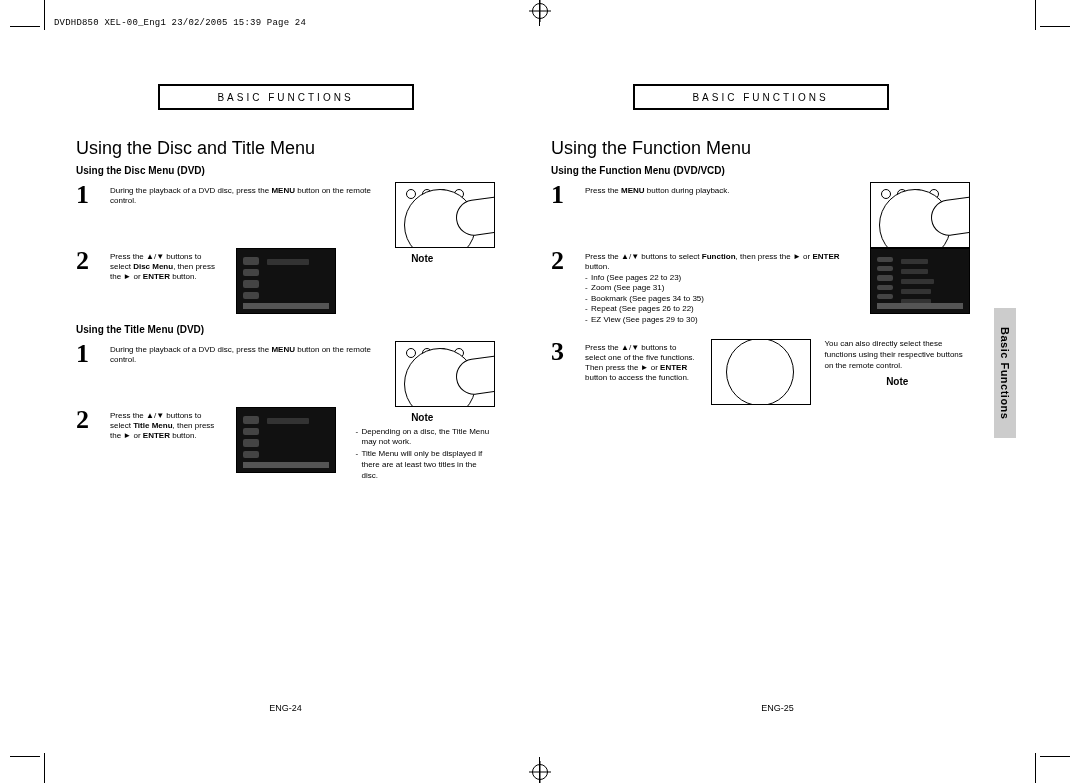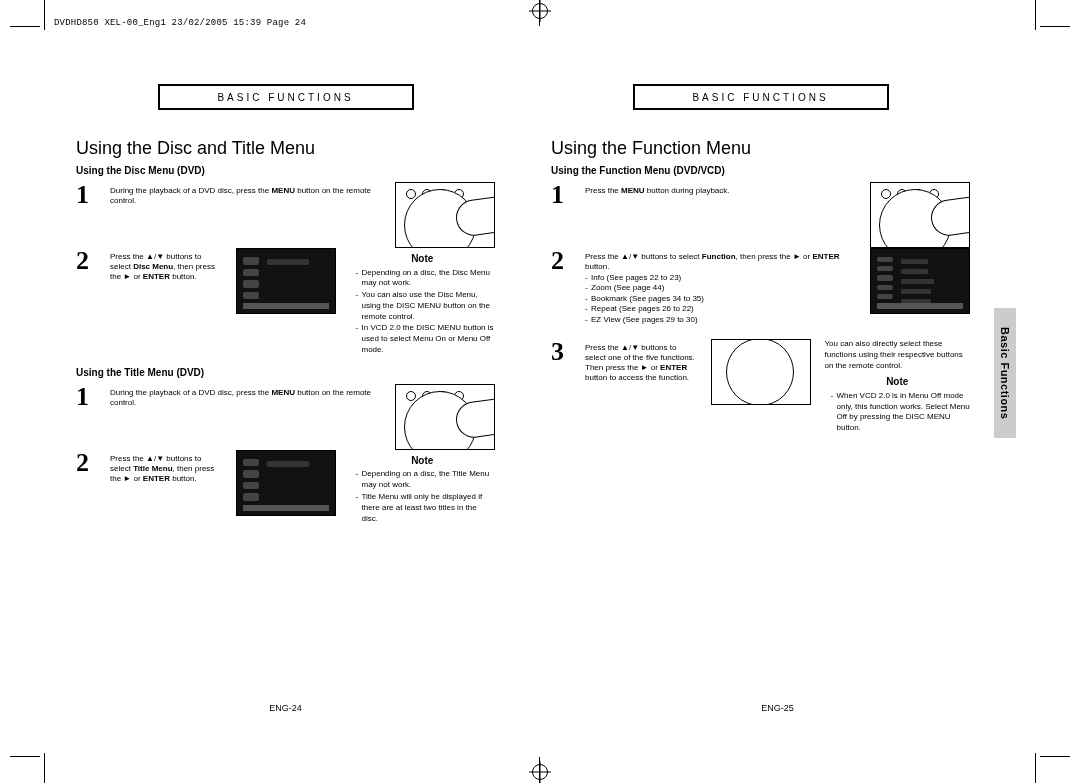"Depending on a disc, the Disc" ul { html: <ul> <li>Depending on a disc, the Disc Menu may not work.</li> <li>You can also use the Disc Menu, using the DISC MENU button on the remote control.</li> <li>In VCD 2.0 the DISC MENU button is used to select Menu On or Menu Off mode.</li> </ul> -> none }
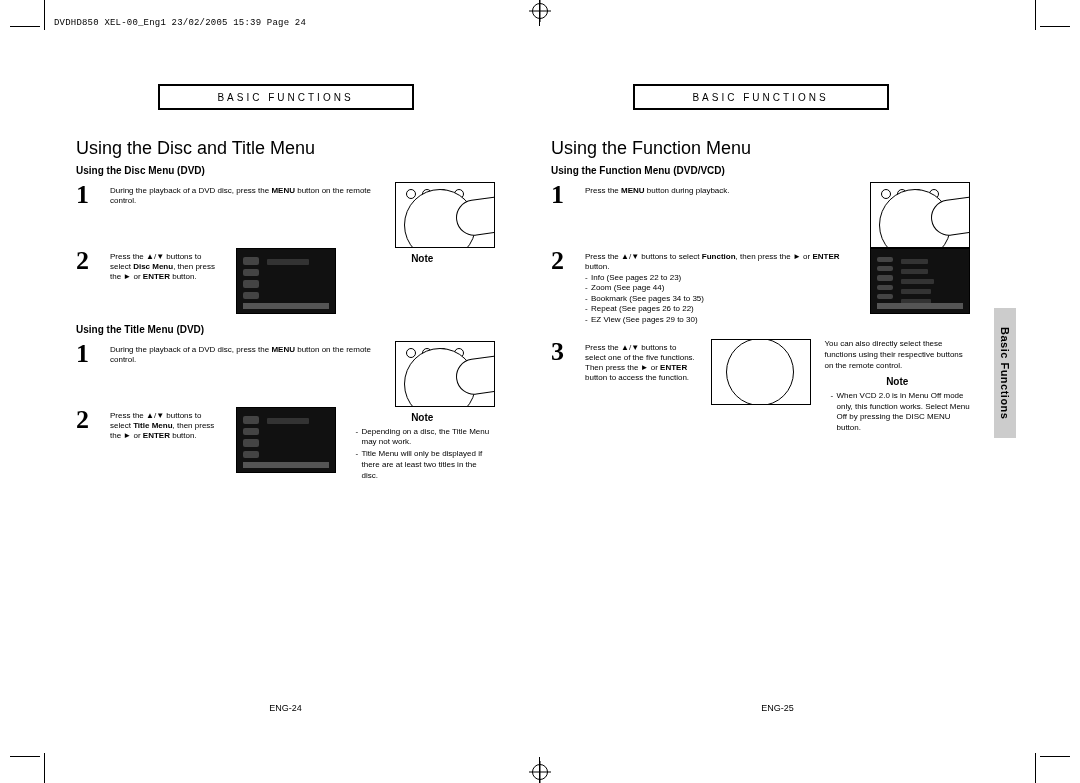"Zoom (See page 44)" li { text: 44 -> 31 }
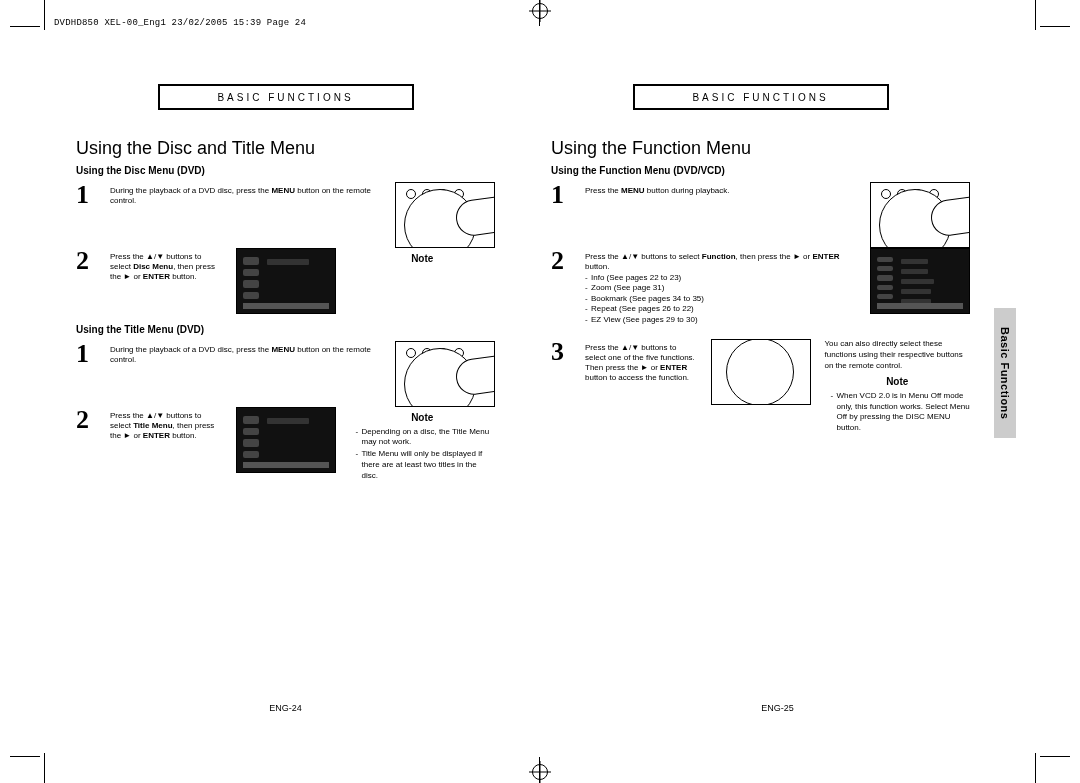"When VCD 2.0 is in" ul { html: <ul> <li>When VCD 2.0 is in Menu Off mode only, this function works. Select Menu Off by pressing the DISC MENU button.</li> </ul> -> none }
